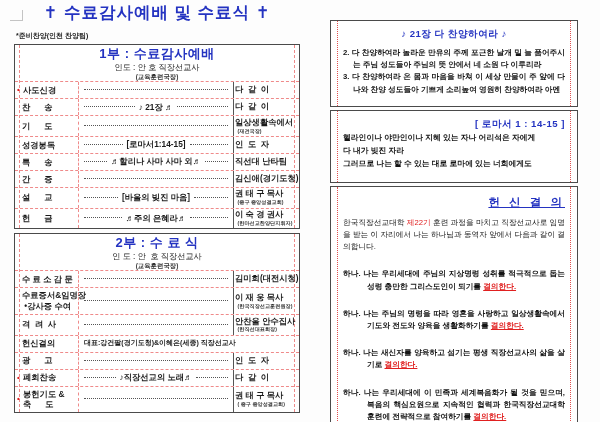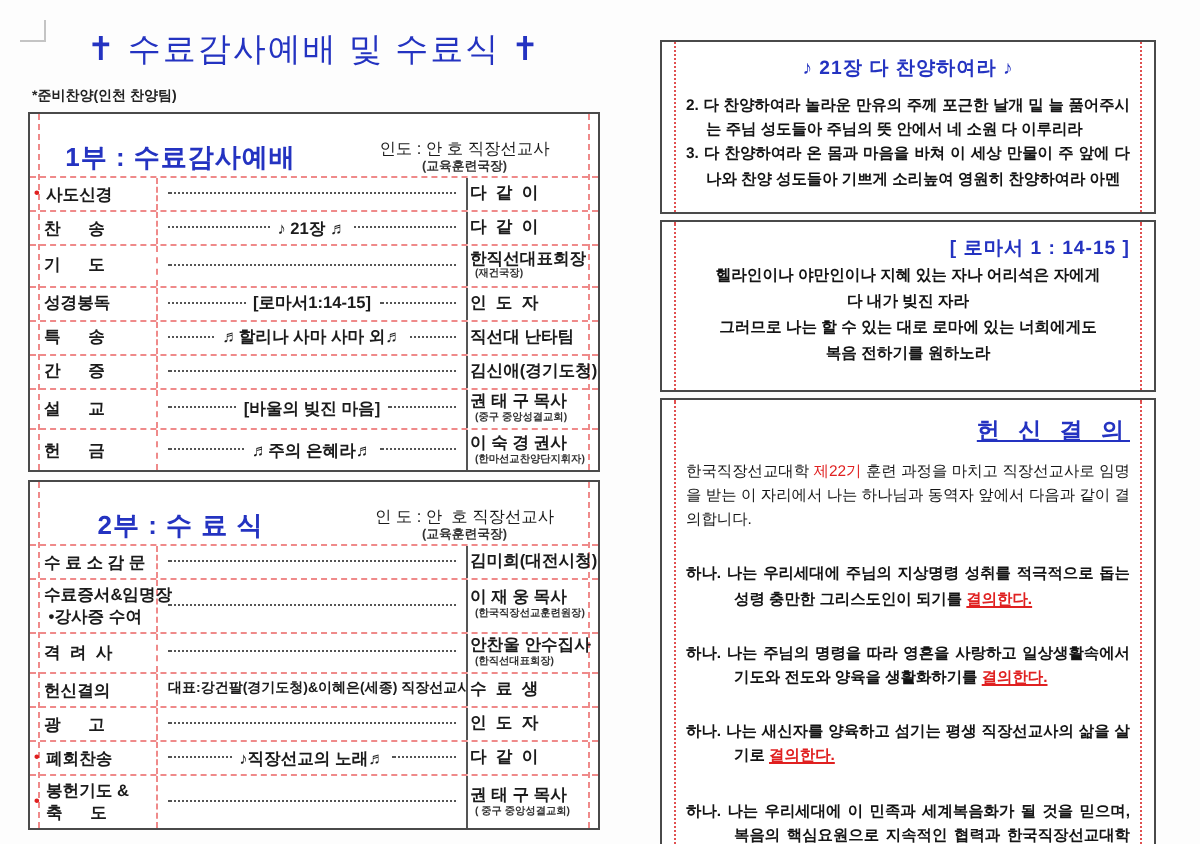"✝ 수료감사예배 및 수료식 ✝" .doc-title { font-weight: normal -> bold; margin-top: 14px -> 2px }
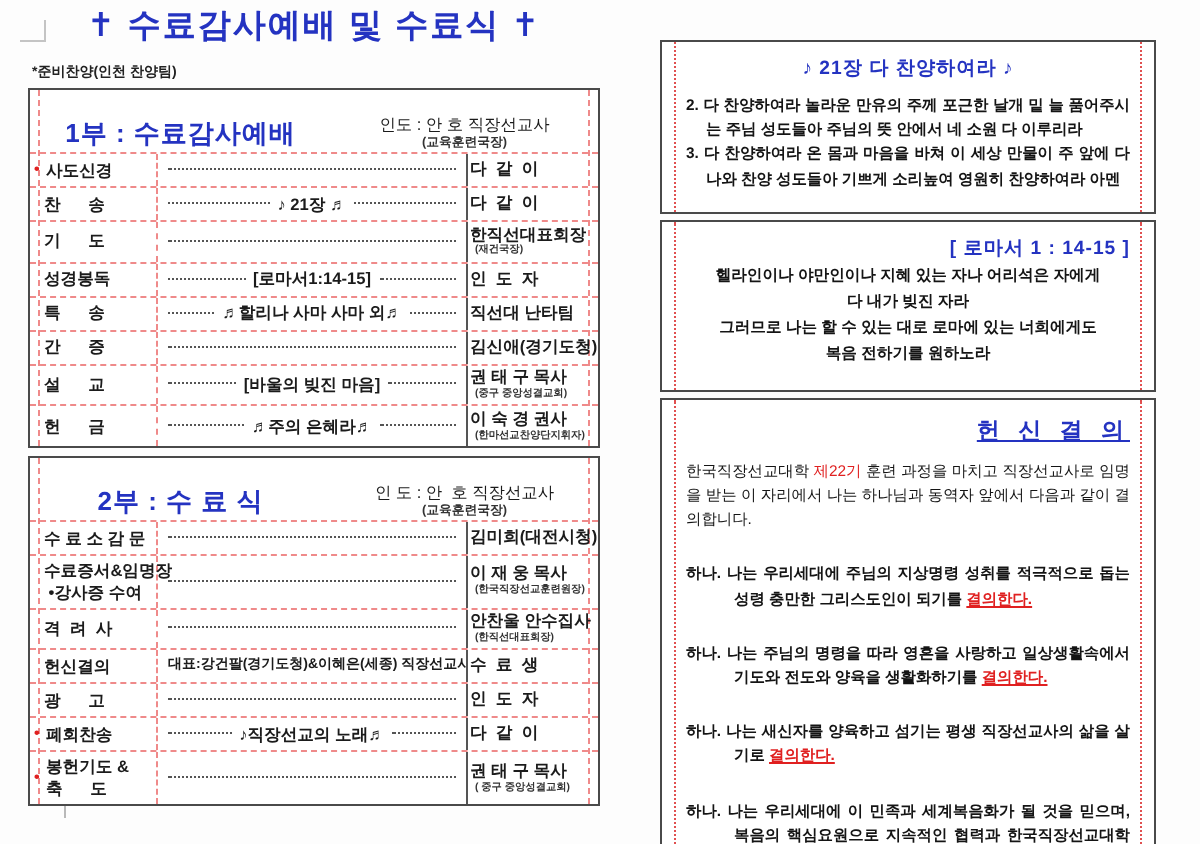"1부 : 수료감사예배" .thead { align-items: flex-end -> center; flex-direction: none -> column }
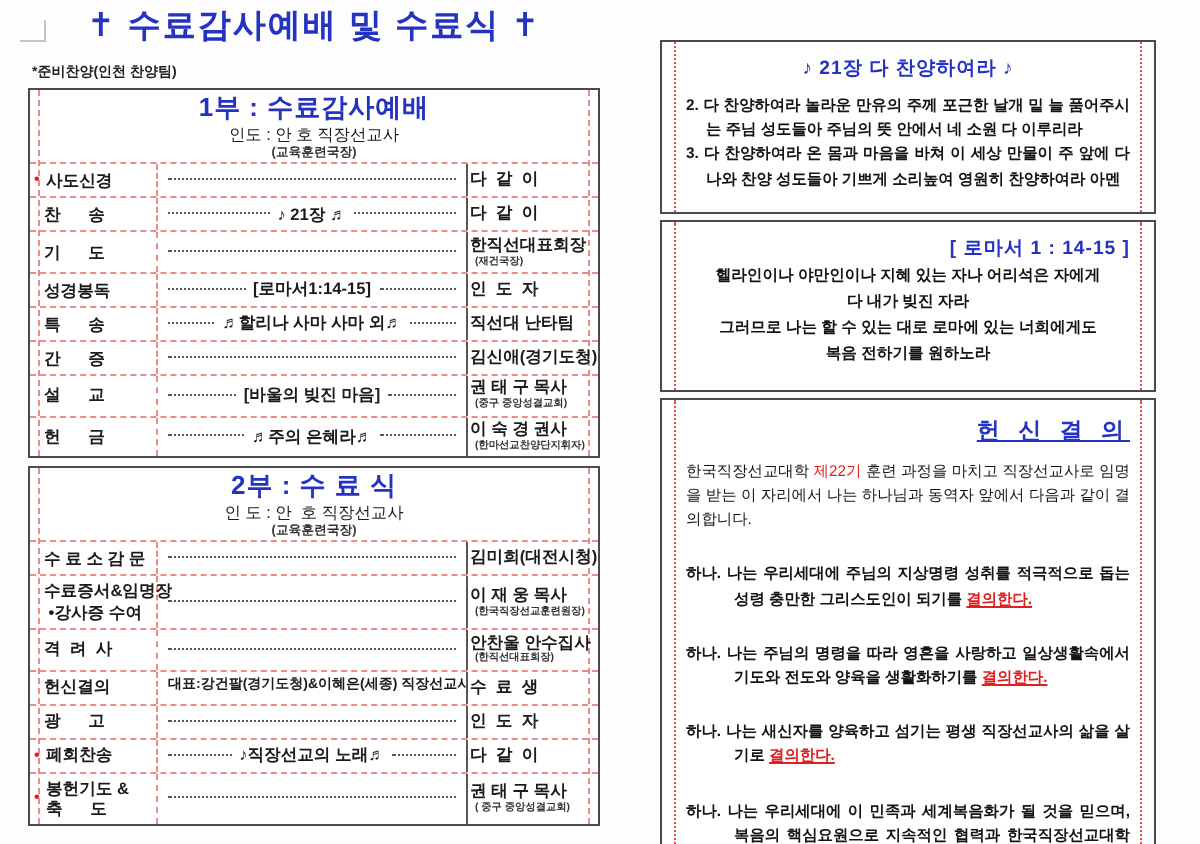"한직선대표회장" div.main { text: 한직선대표회장 -> 일상생활속에서 }
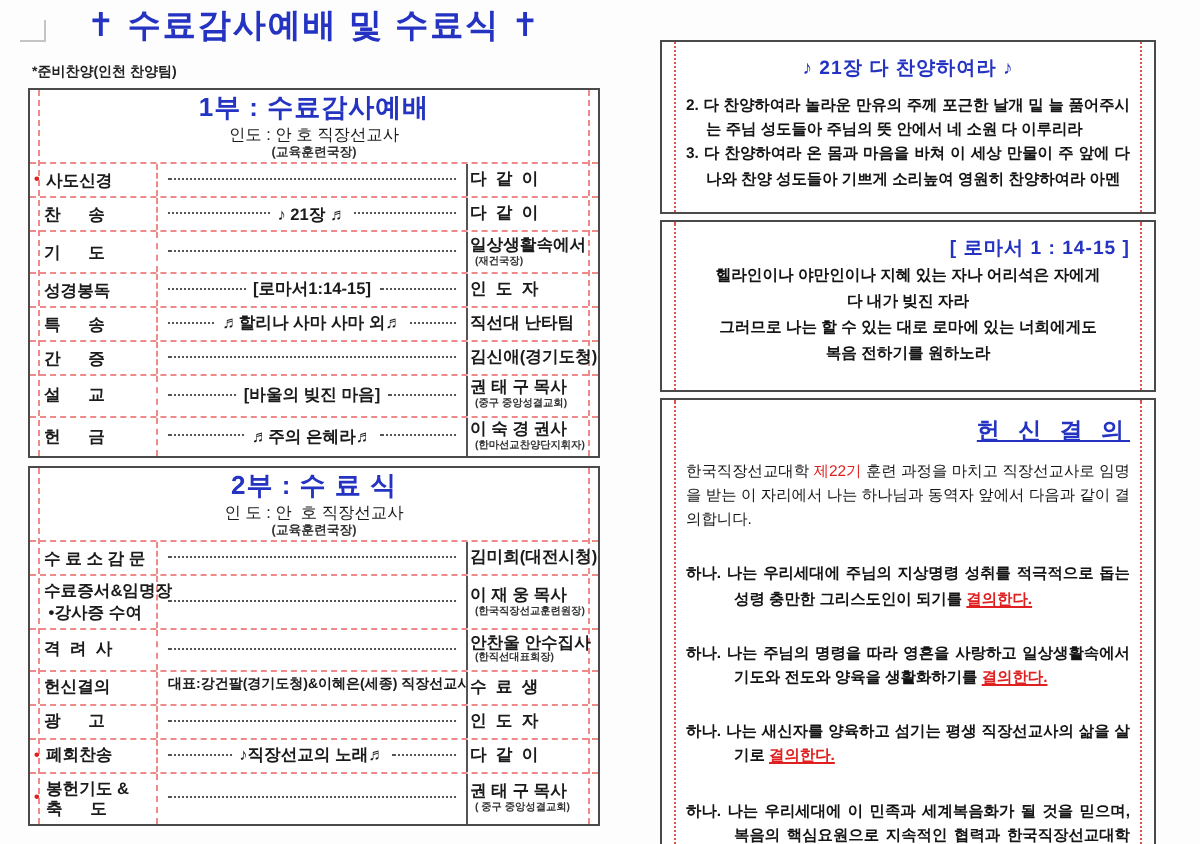"헬라인이나 야만인이나 지혜 있는 자나" .scripture-line { text-align: center -> none }
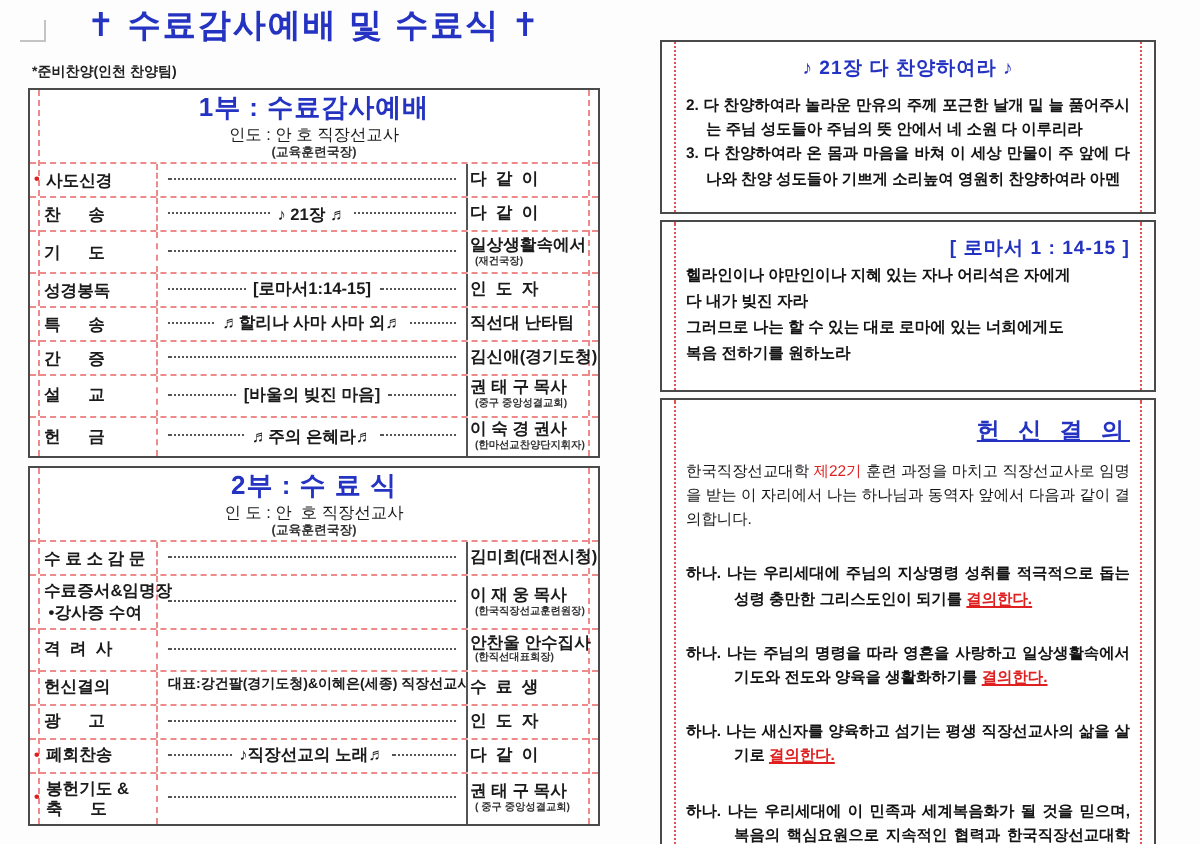"복음 전하기를 원하노라" div.scripture-line { html: <div>복음 전하기를 원하노라</div> -> none }
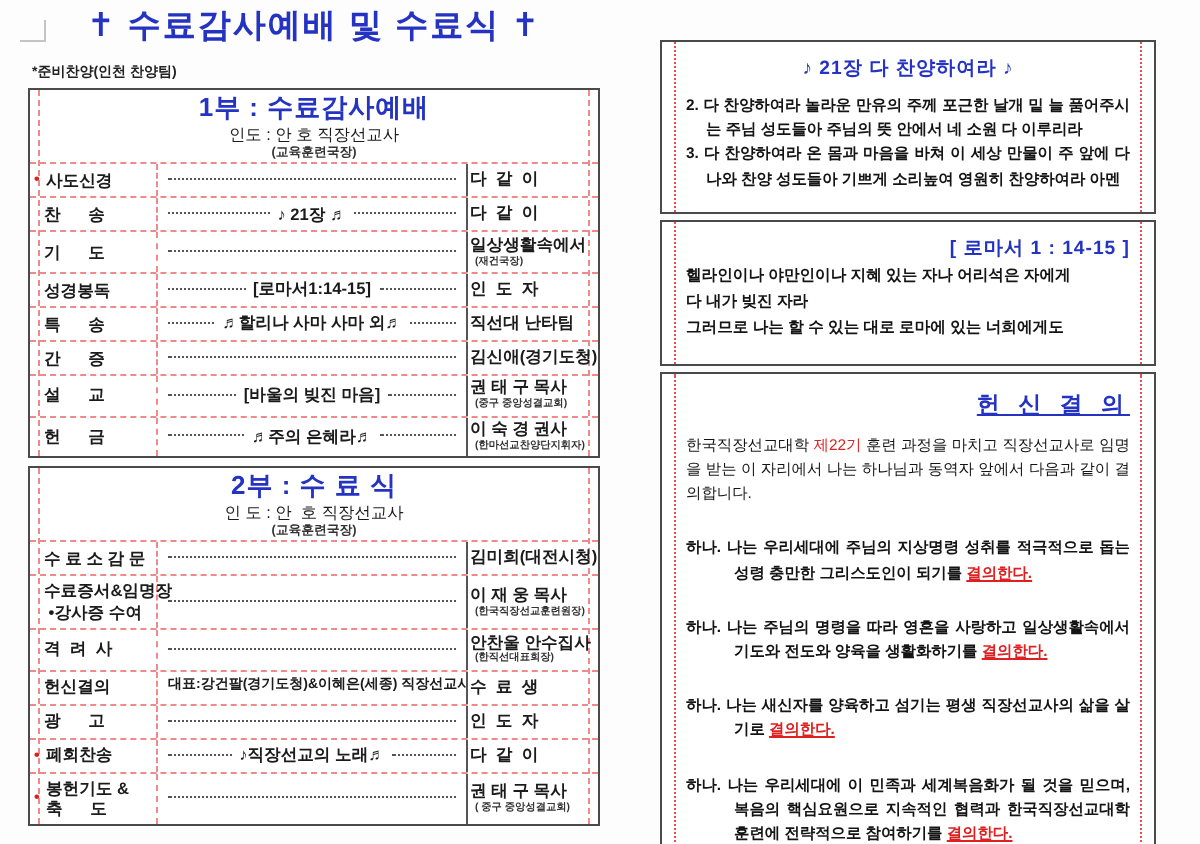"수 료 생" div.pperf { html: <div> <div>수 료 생</div> </div> -> none }
